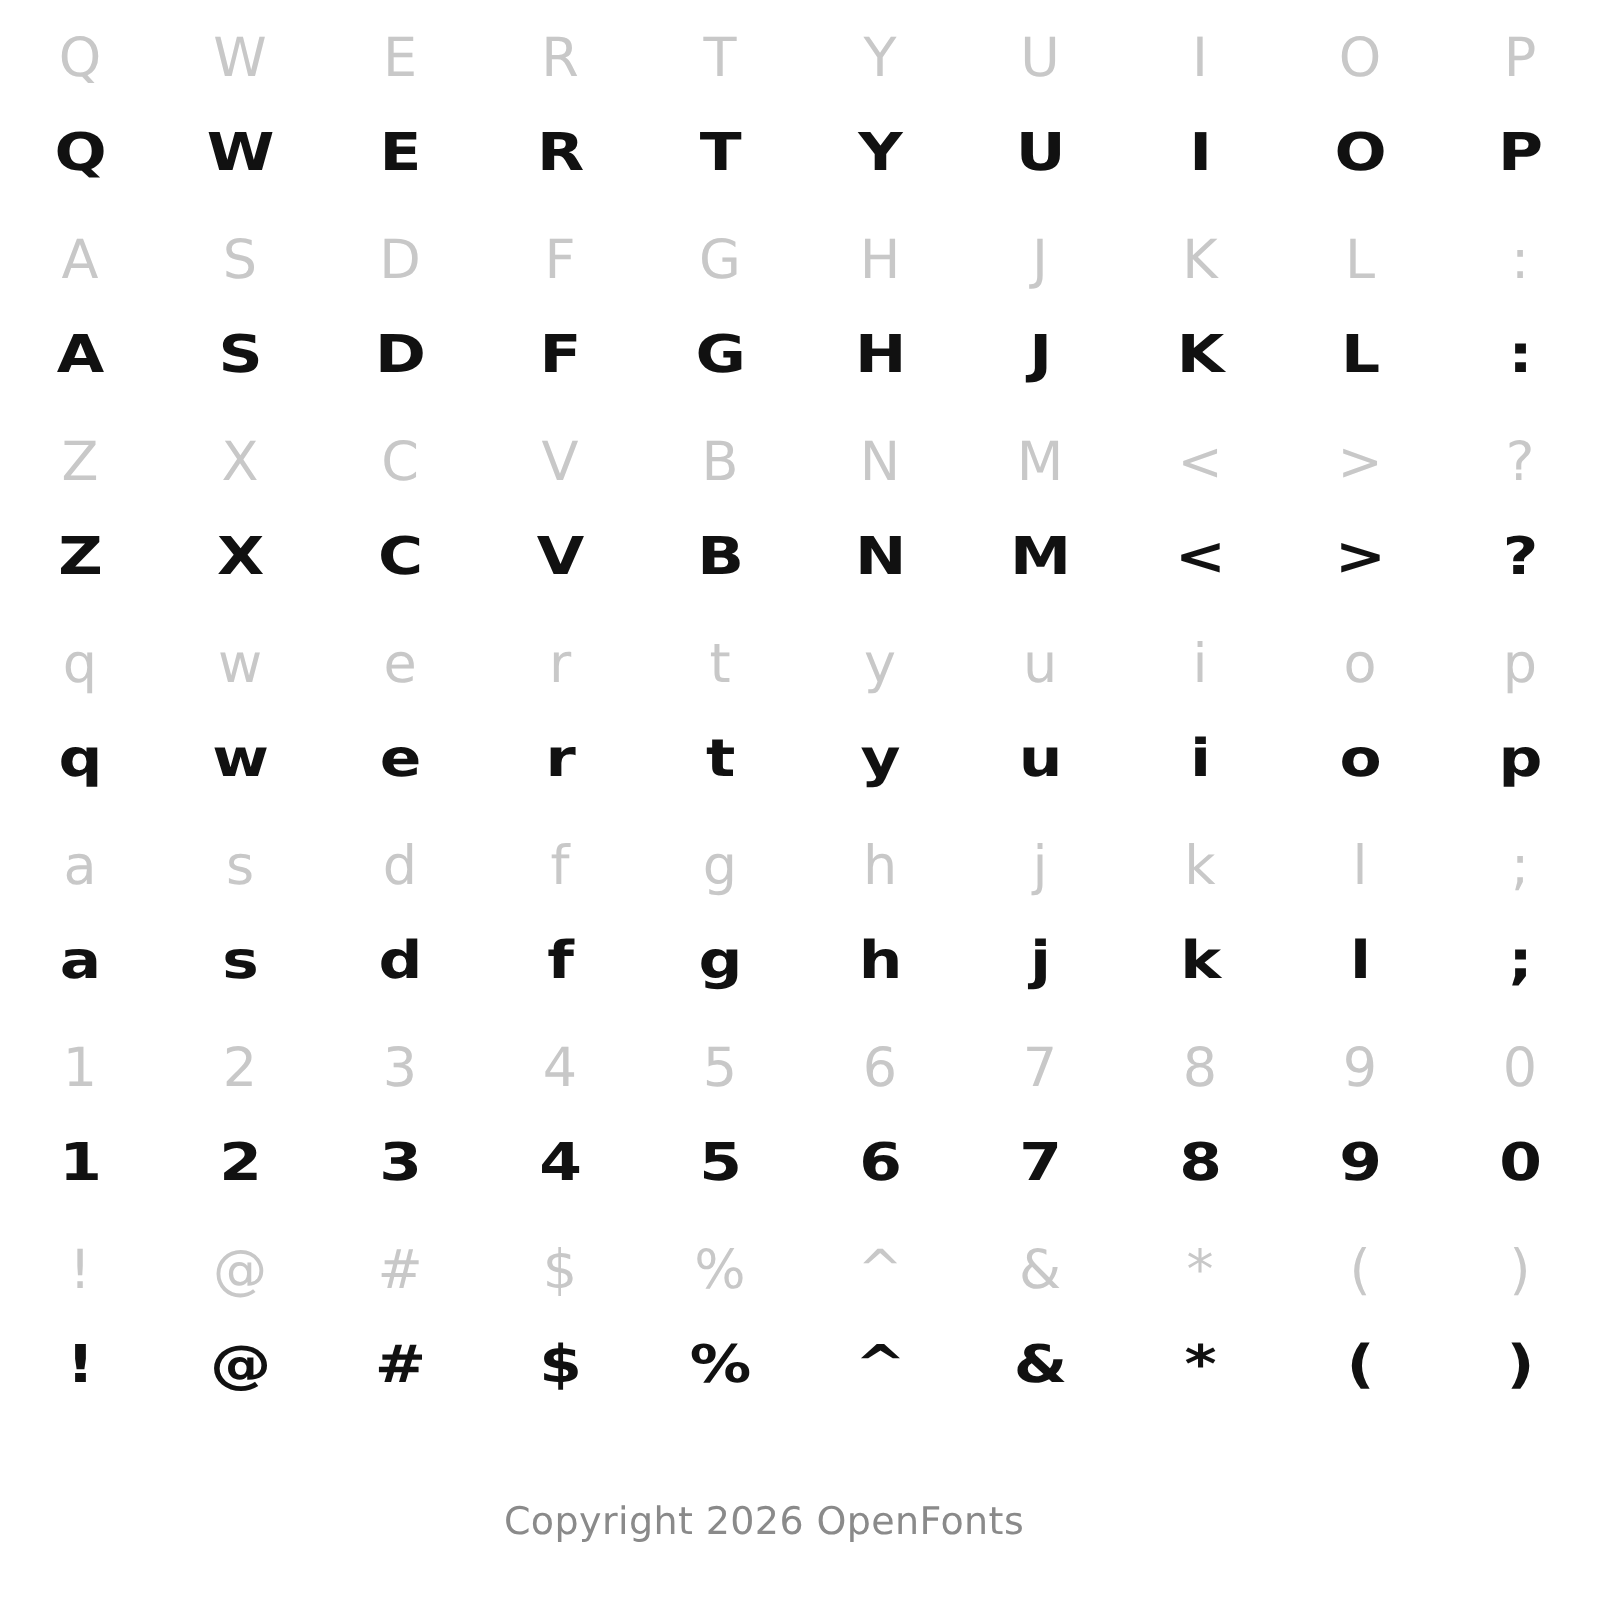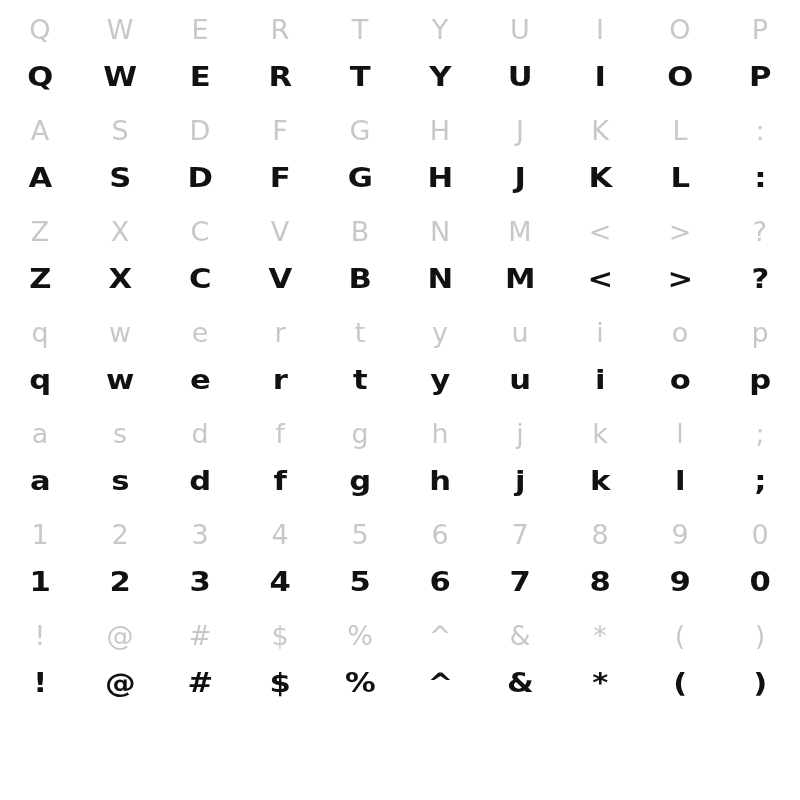"Copyright 2026 OpenFonts" div.copyright { html: none -> <div>Copyright 2026 OpenFonts</div> }
